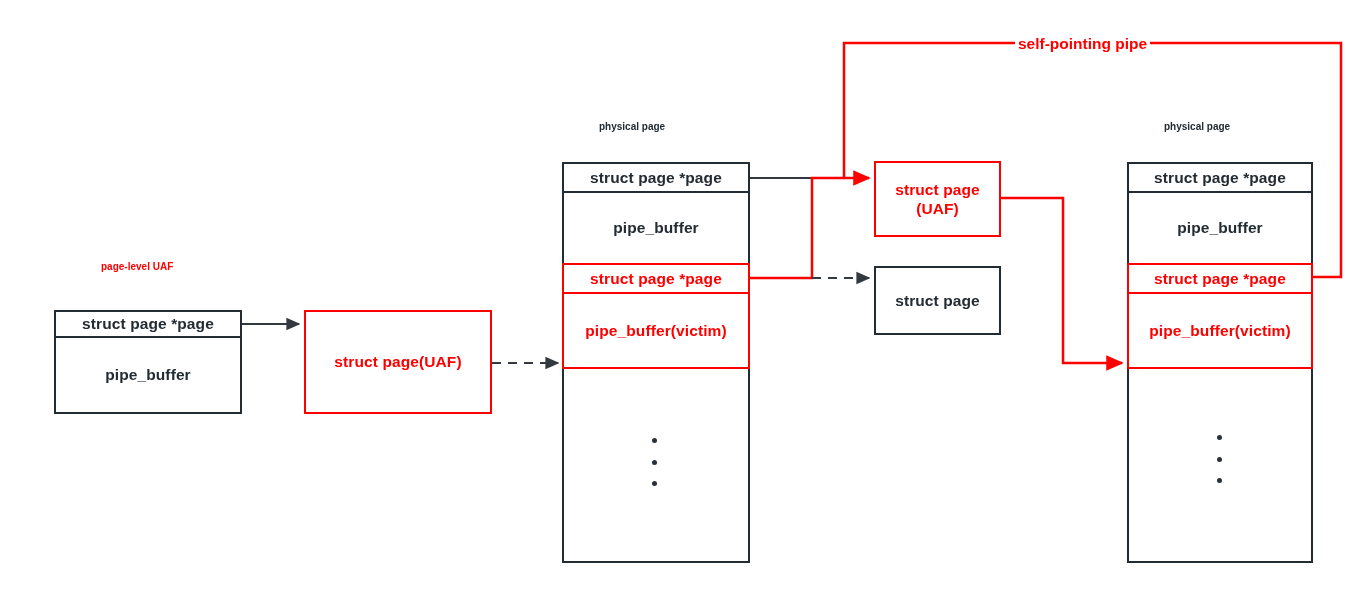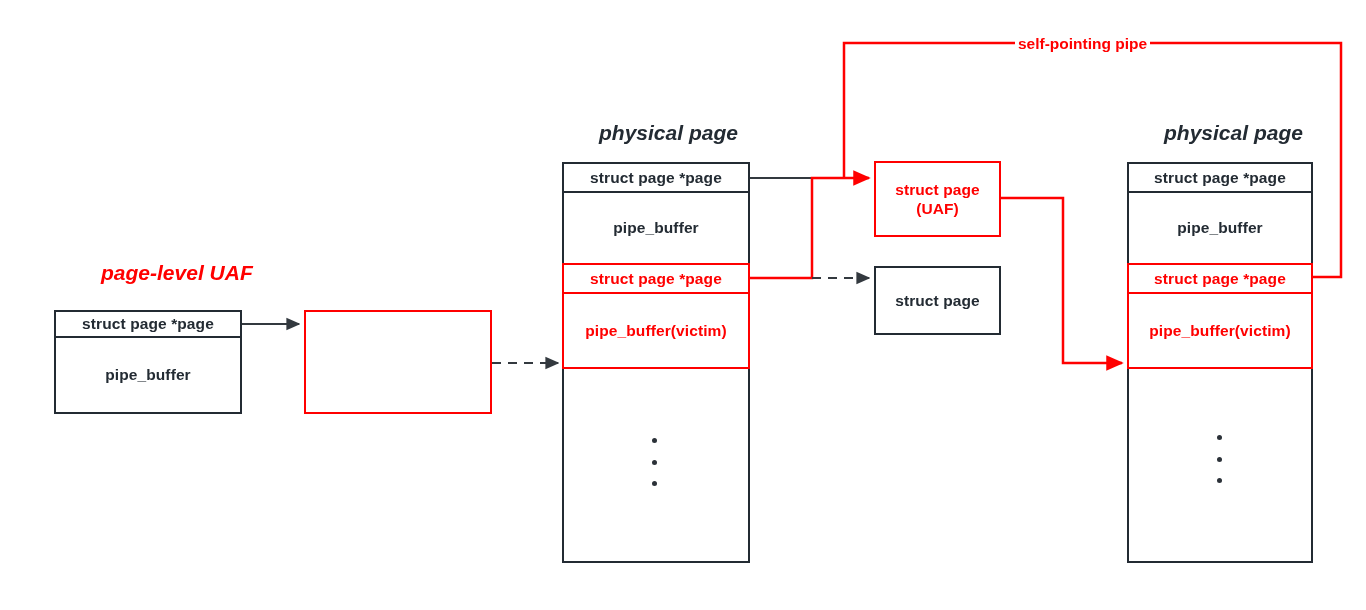"physical page" .label { font-size: 21px -> 10px; font-style: italic -> none }
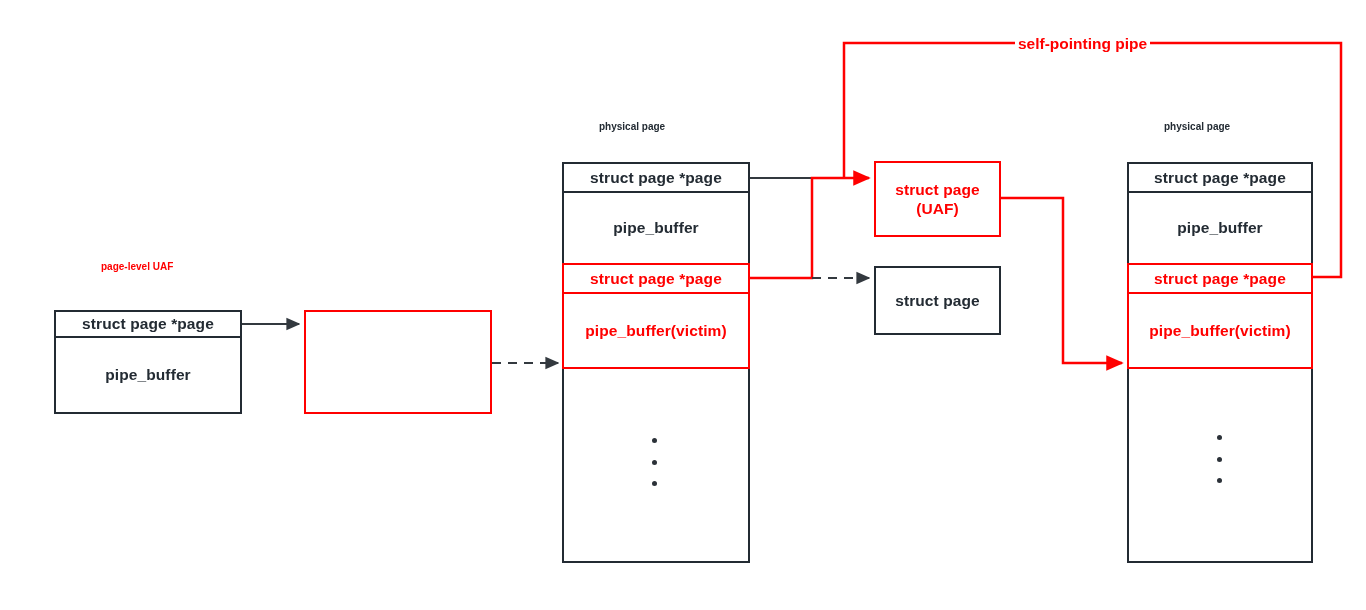"struct page(UAF)" div.row { html: none -> <div>struct page(UAF)</div> }
